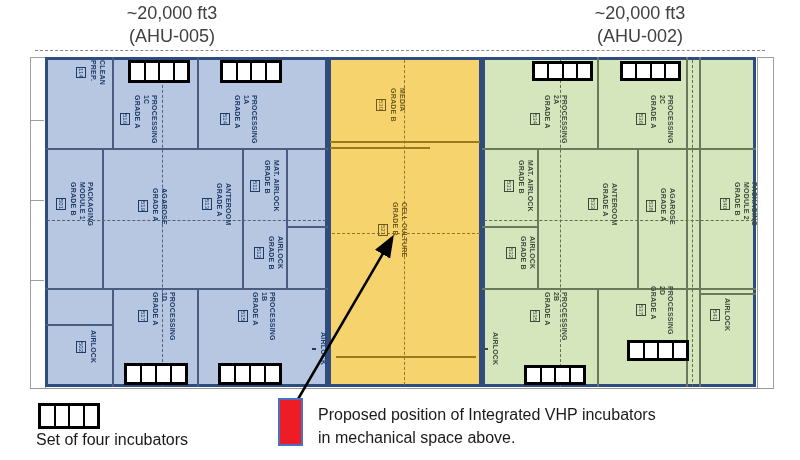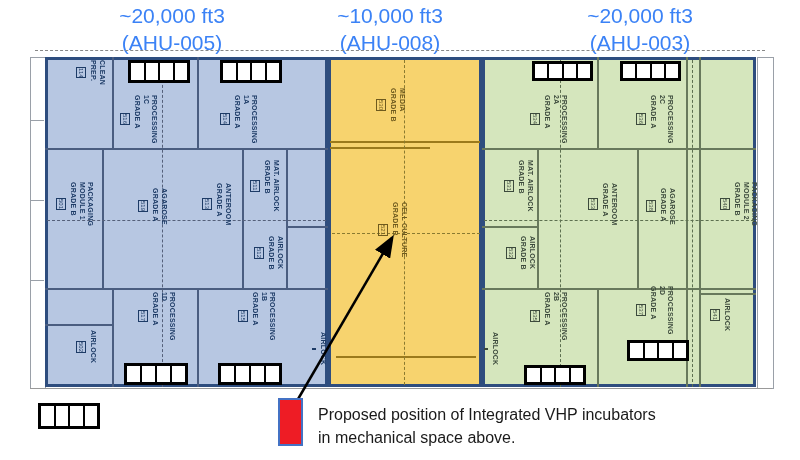"~20,000 ft3" .ahu { color: #3b82f6 -> #404040; font-size: 21px -> 18px }
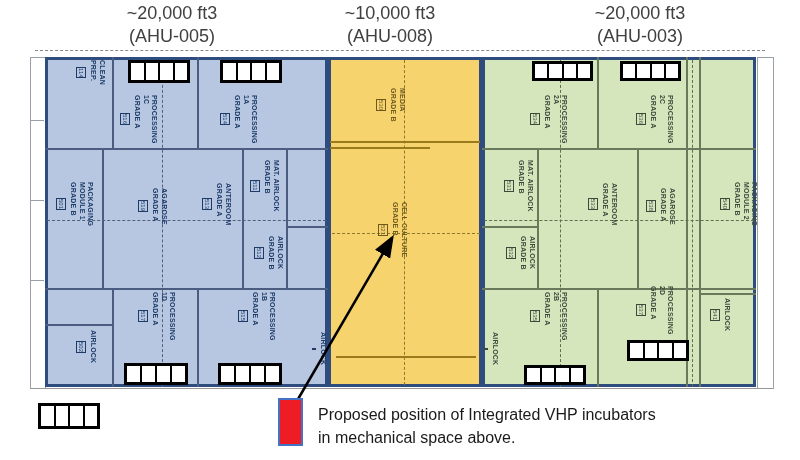"~10,000 ft3" div.ahu { html: <div> <span>~10,000 ft3</span> <span>(AHU-008)</span> </div> -> none }
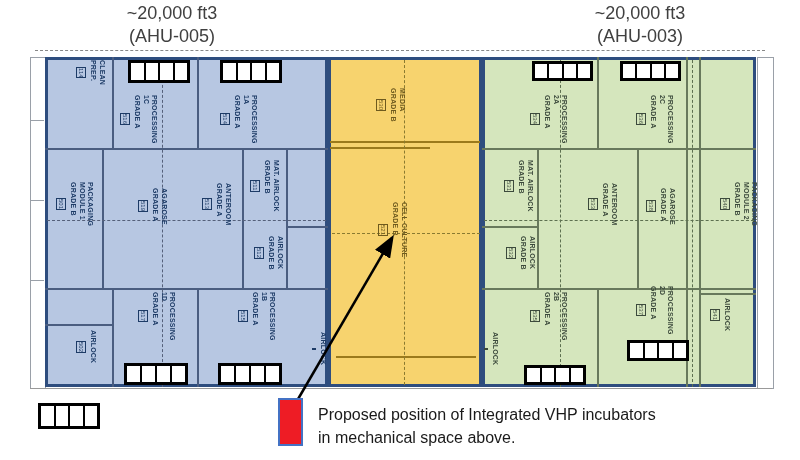"(AHU-003)" span { text: AHU-003 -> AHU-002 }
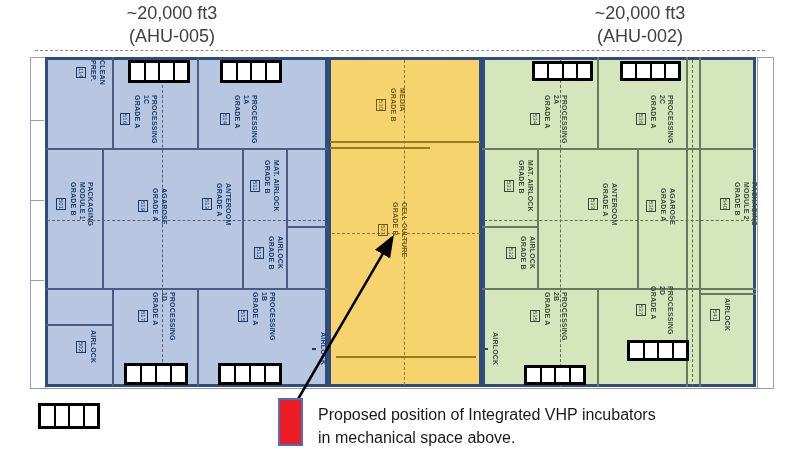"Set of four incubators" div.legend-text { html: none -> <div>Set of four incubators</div> }
